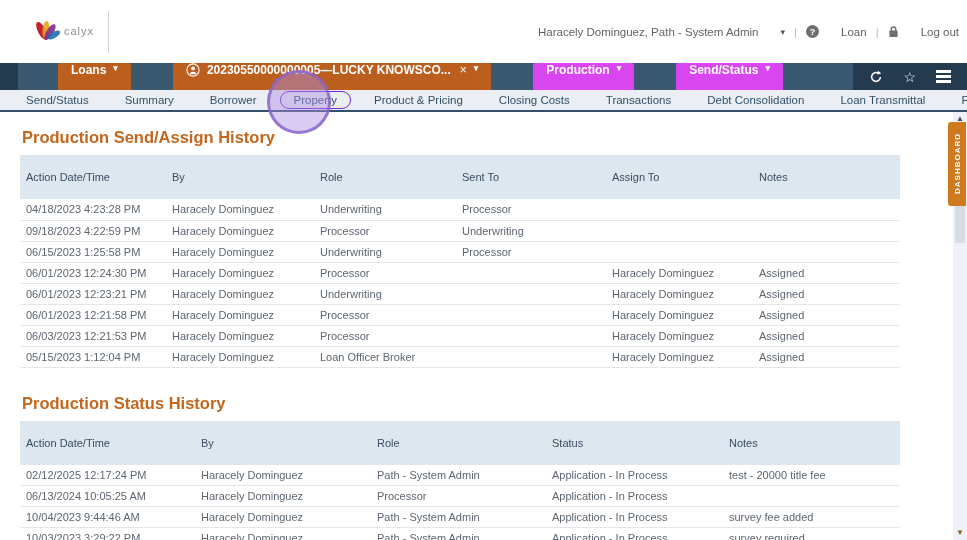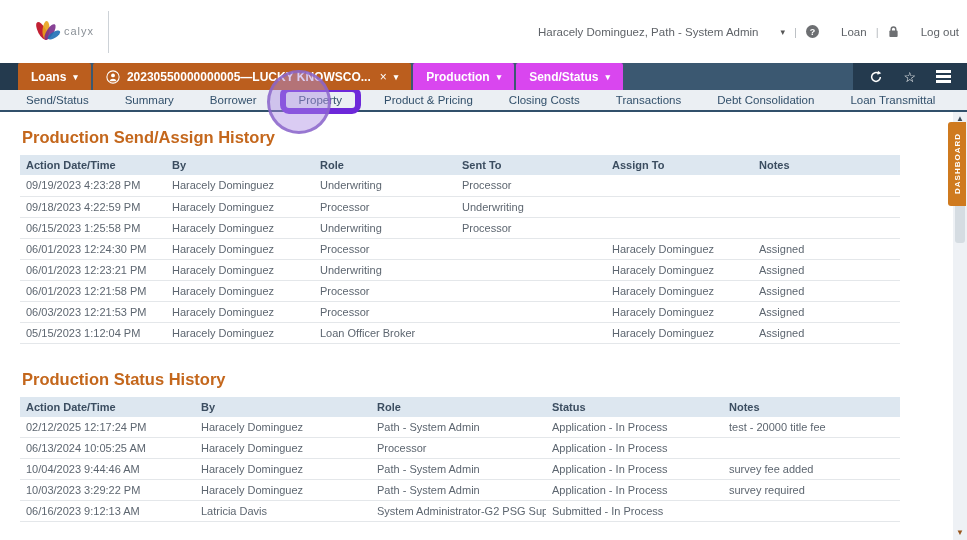"Loans" .tab { align-items: center -> none; margin-left: none -> 40px }
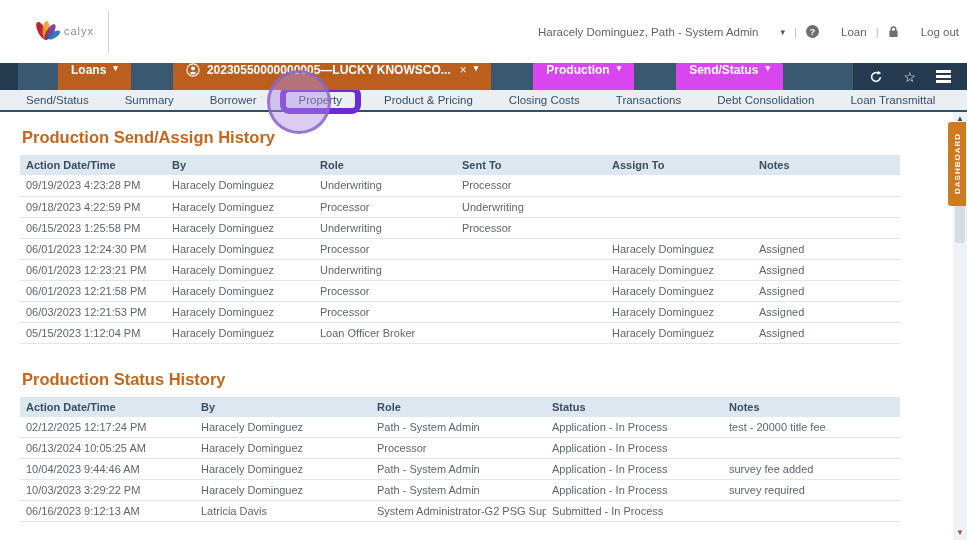"Property" .subnav .pill { border: 6px solid #6d28d9 -> 1px solid #6d28d9 }
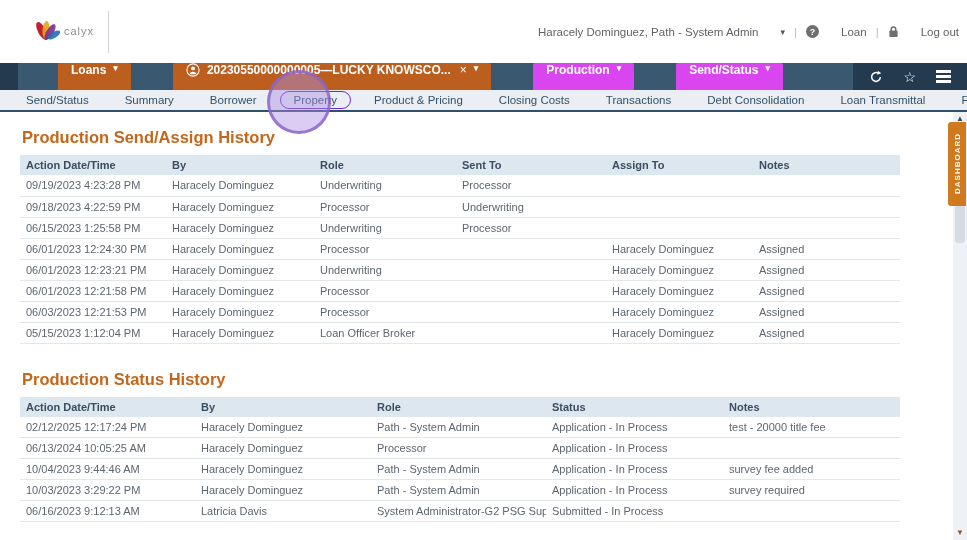"Action Date/Time" thead th { font-weight: 700 -> 400; padding: 4px 6px -> 16px 6px }
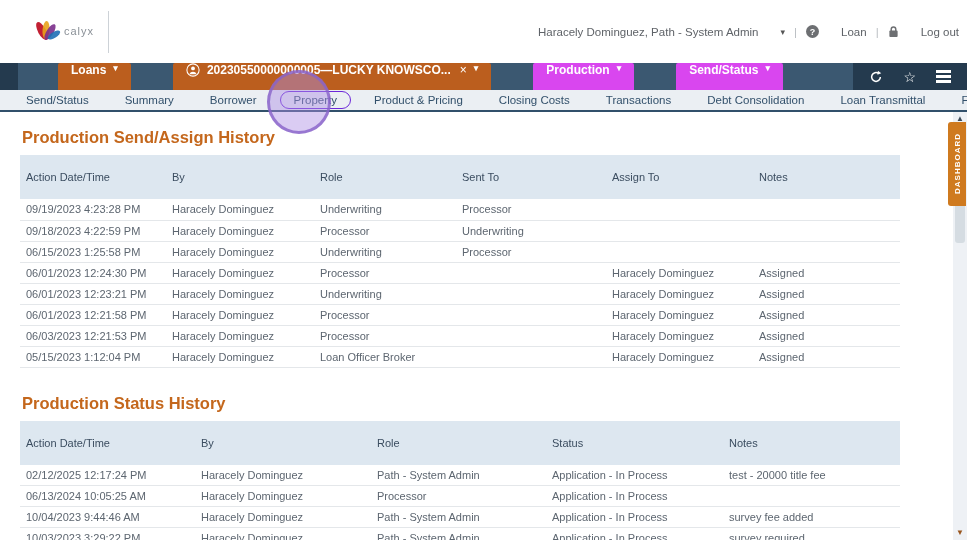"09/19/2023 4:23:28 PM" td { text: 09/19/2023 -> 04/18/2023 }
